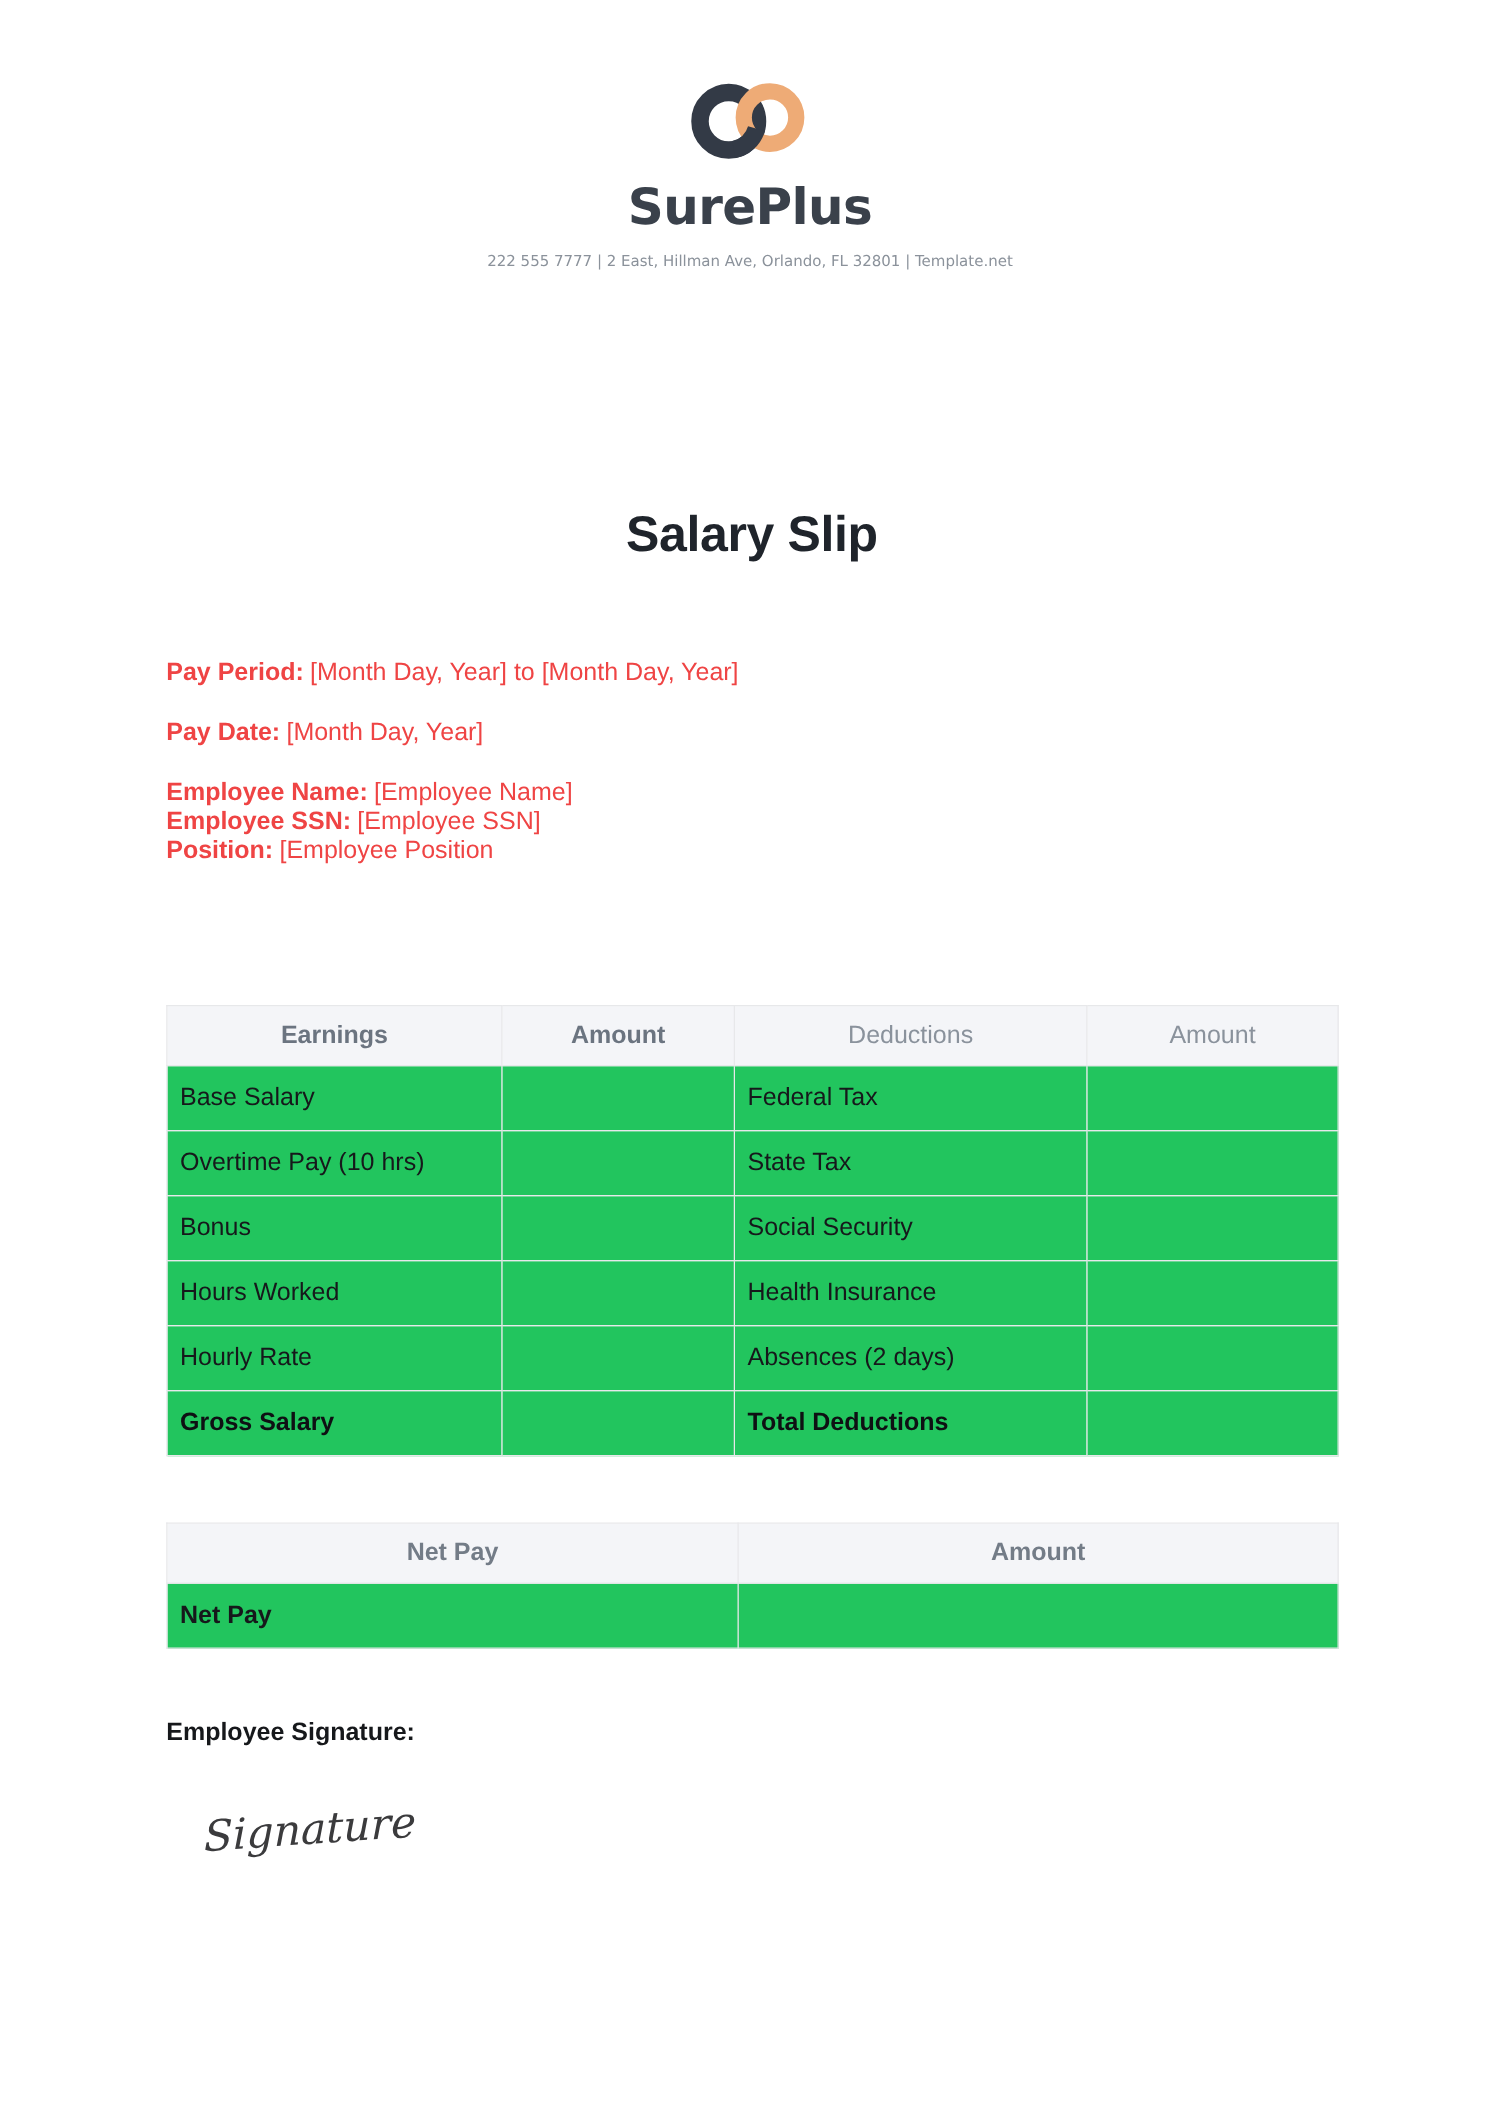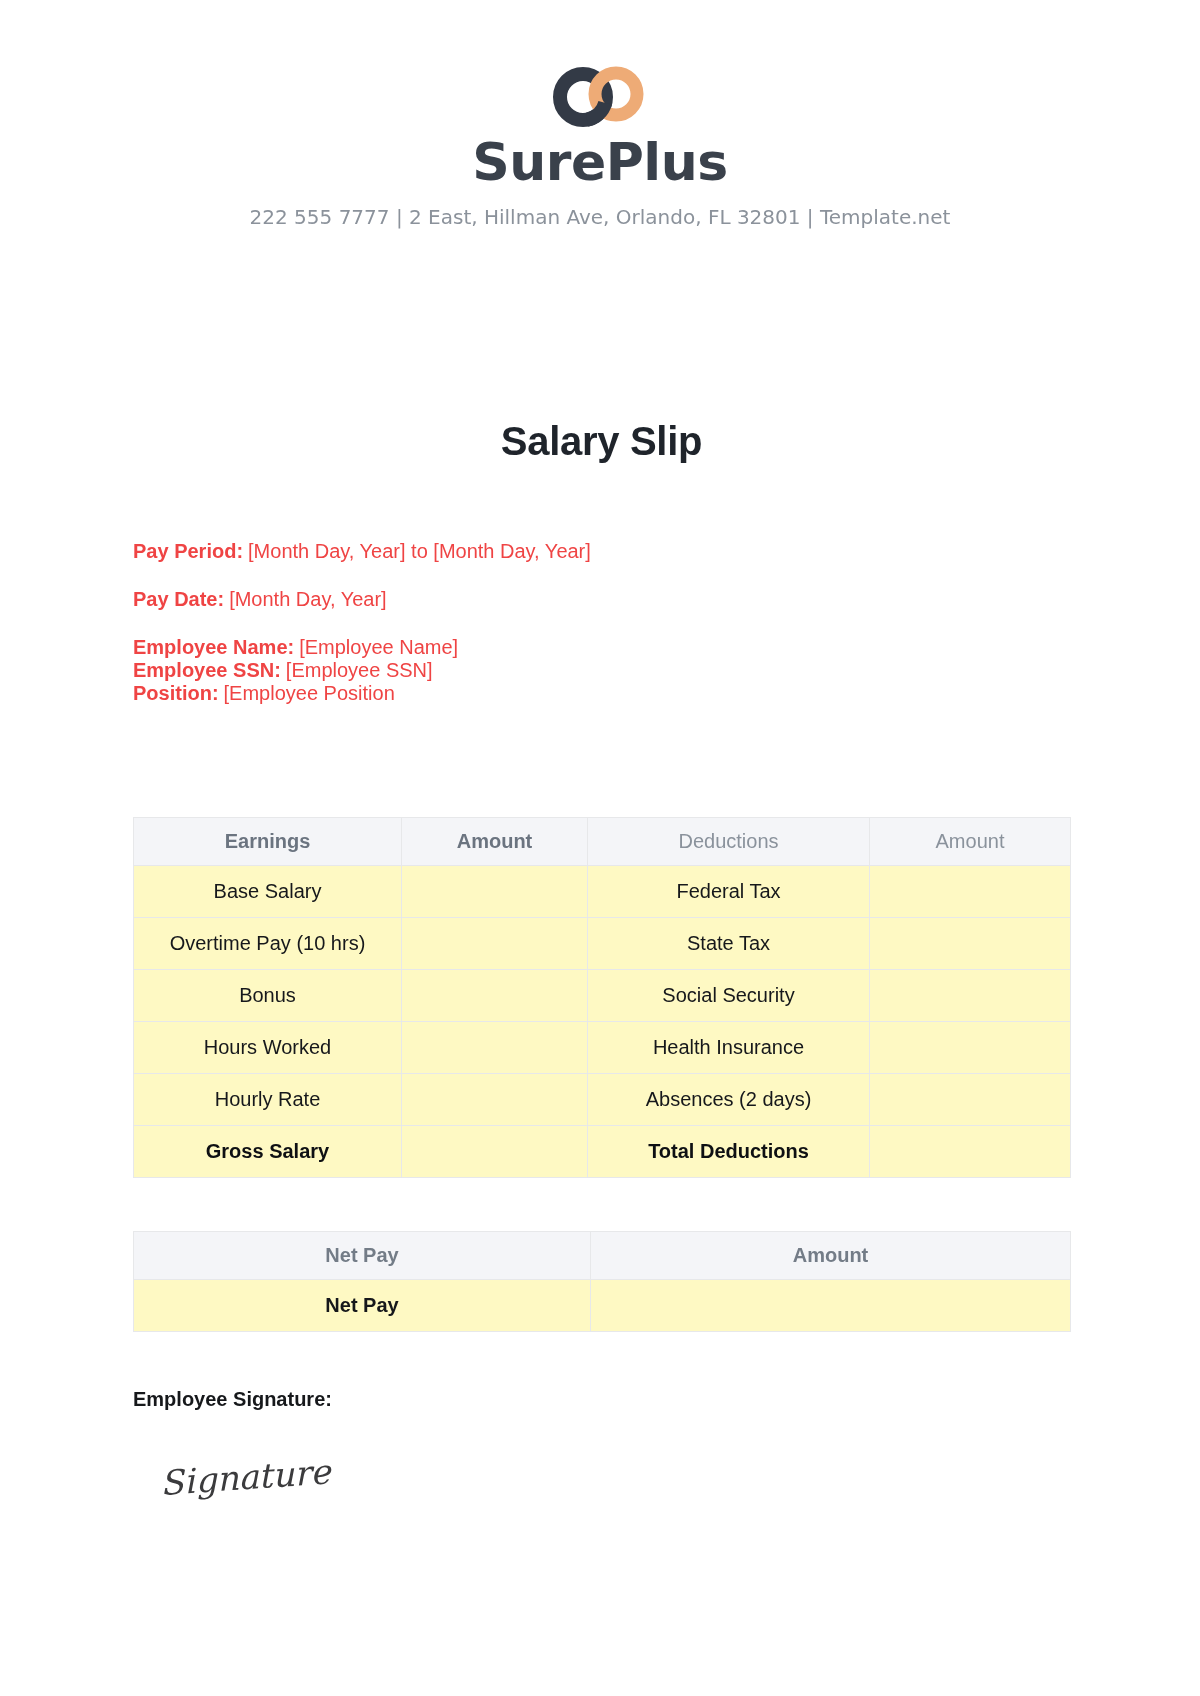"SurePlus" .brand-name { font-size: 52px -> 40px; margin-top: none -> 10px }
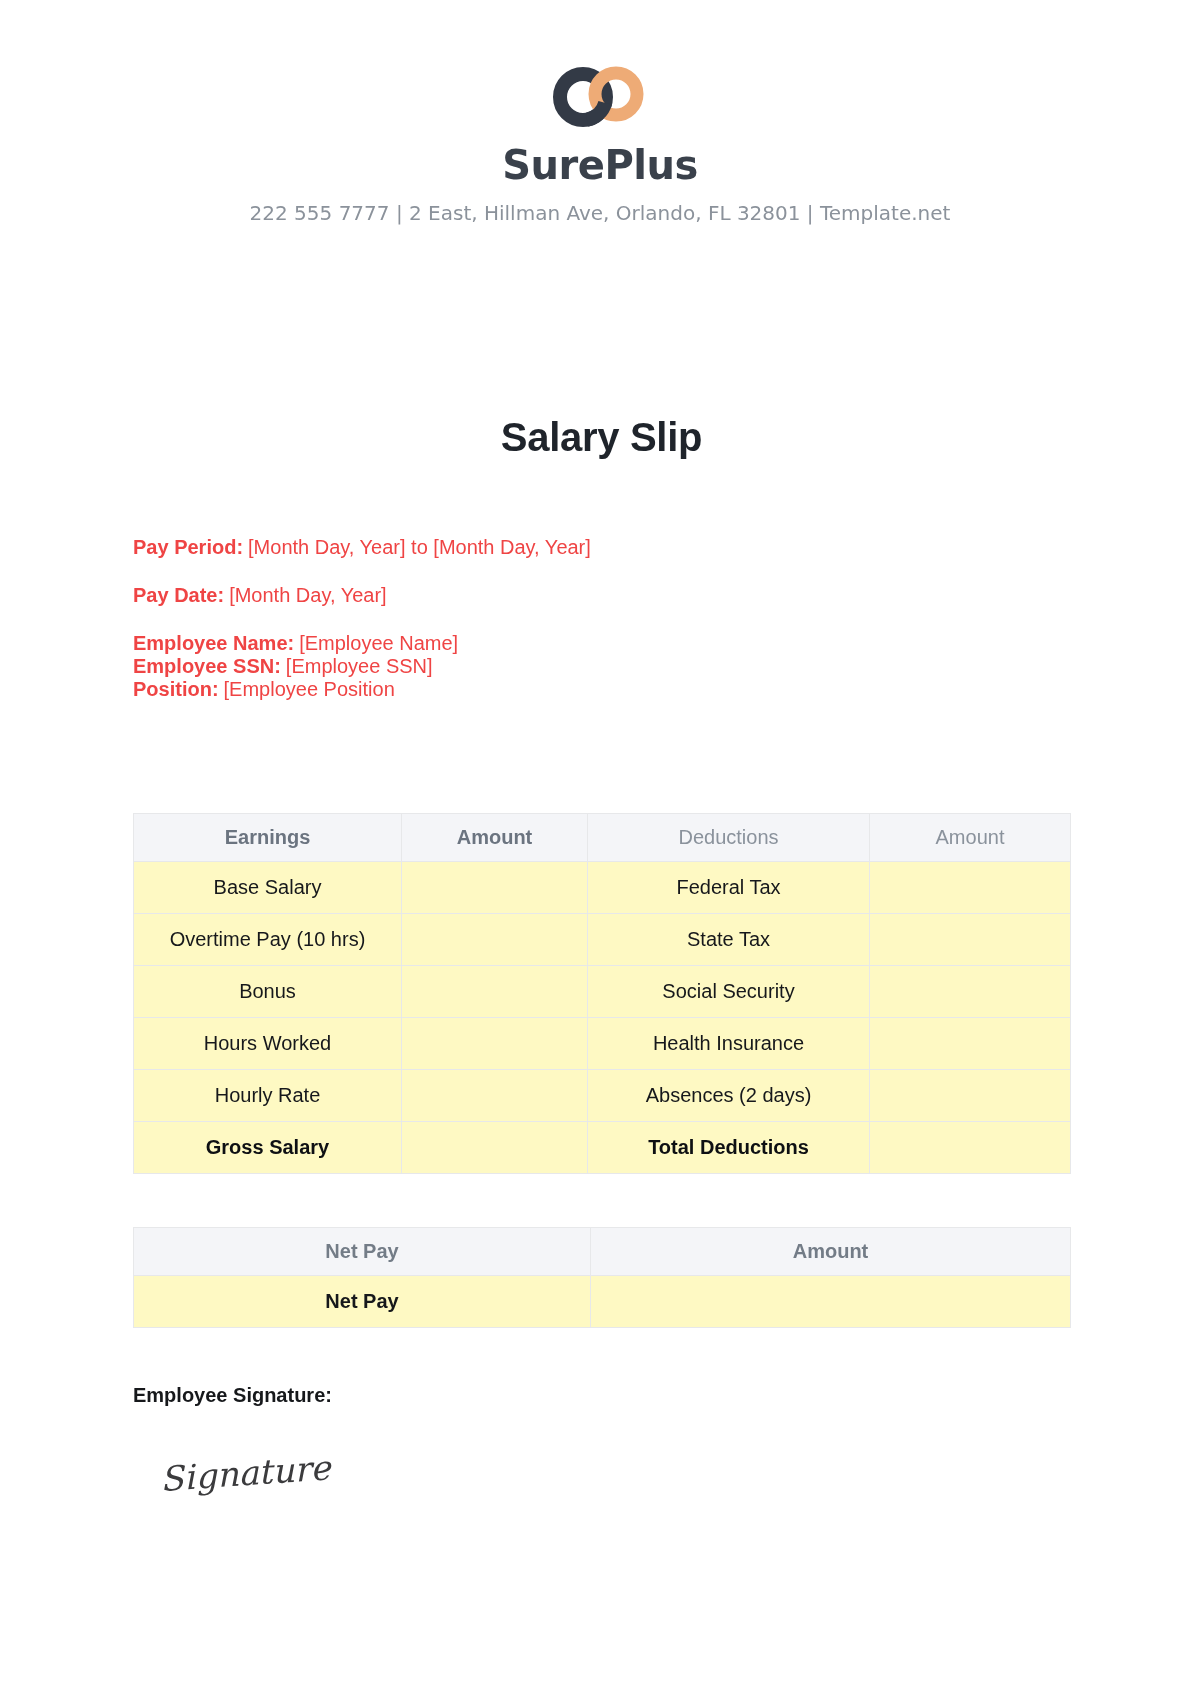"222 555 7777 | 2" .brand-contact { font-size: 20px -> 12px }
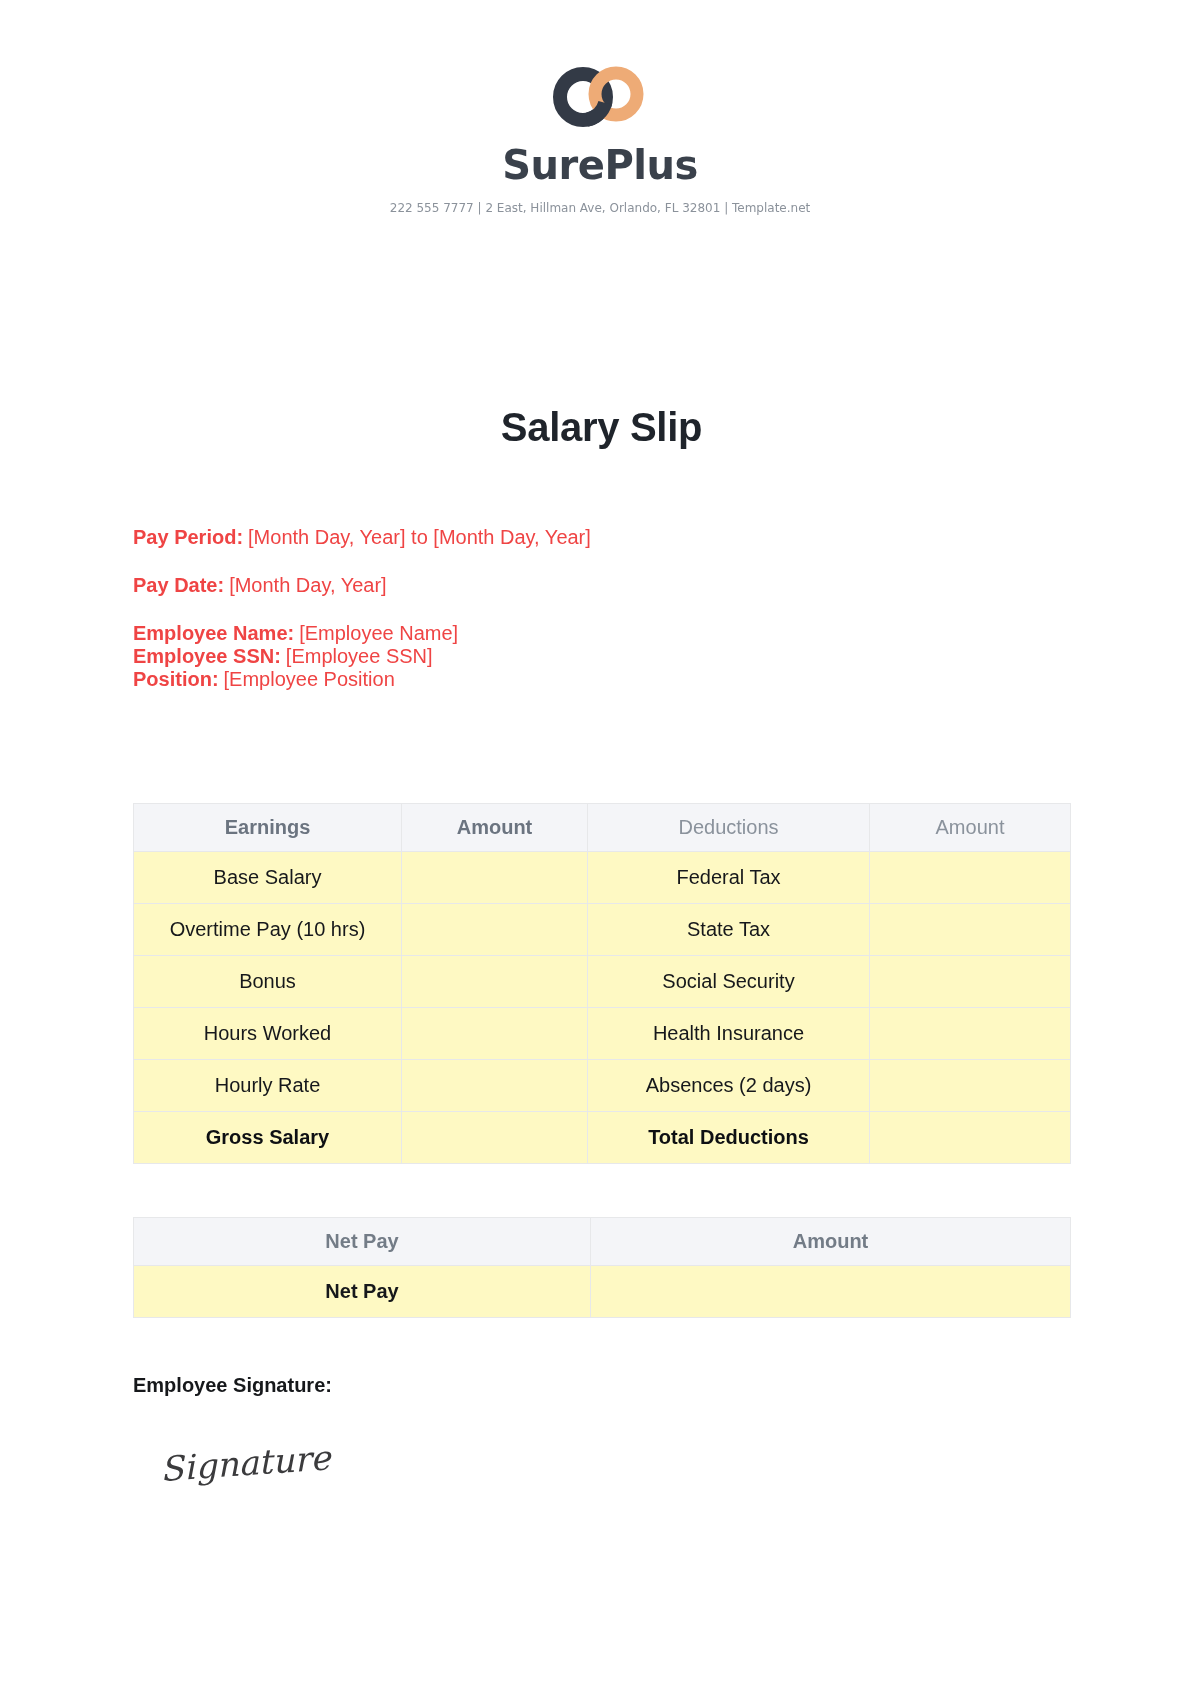"Base Salary" tbody td { background: #fef9c3 -> #22c55e; text-align: center -> left }
